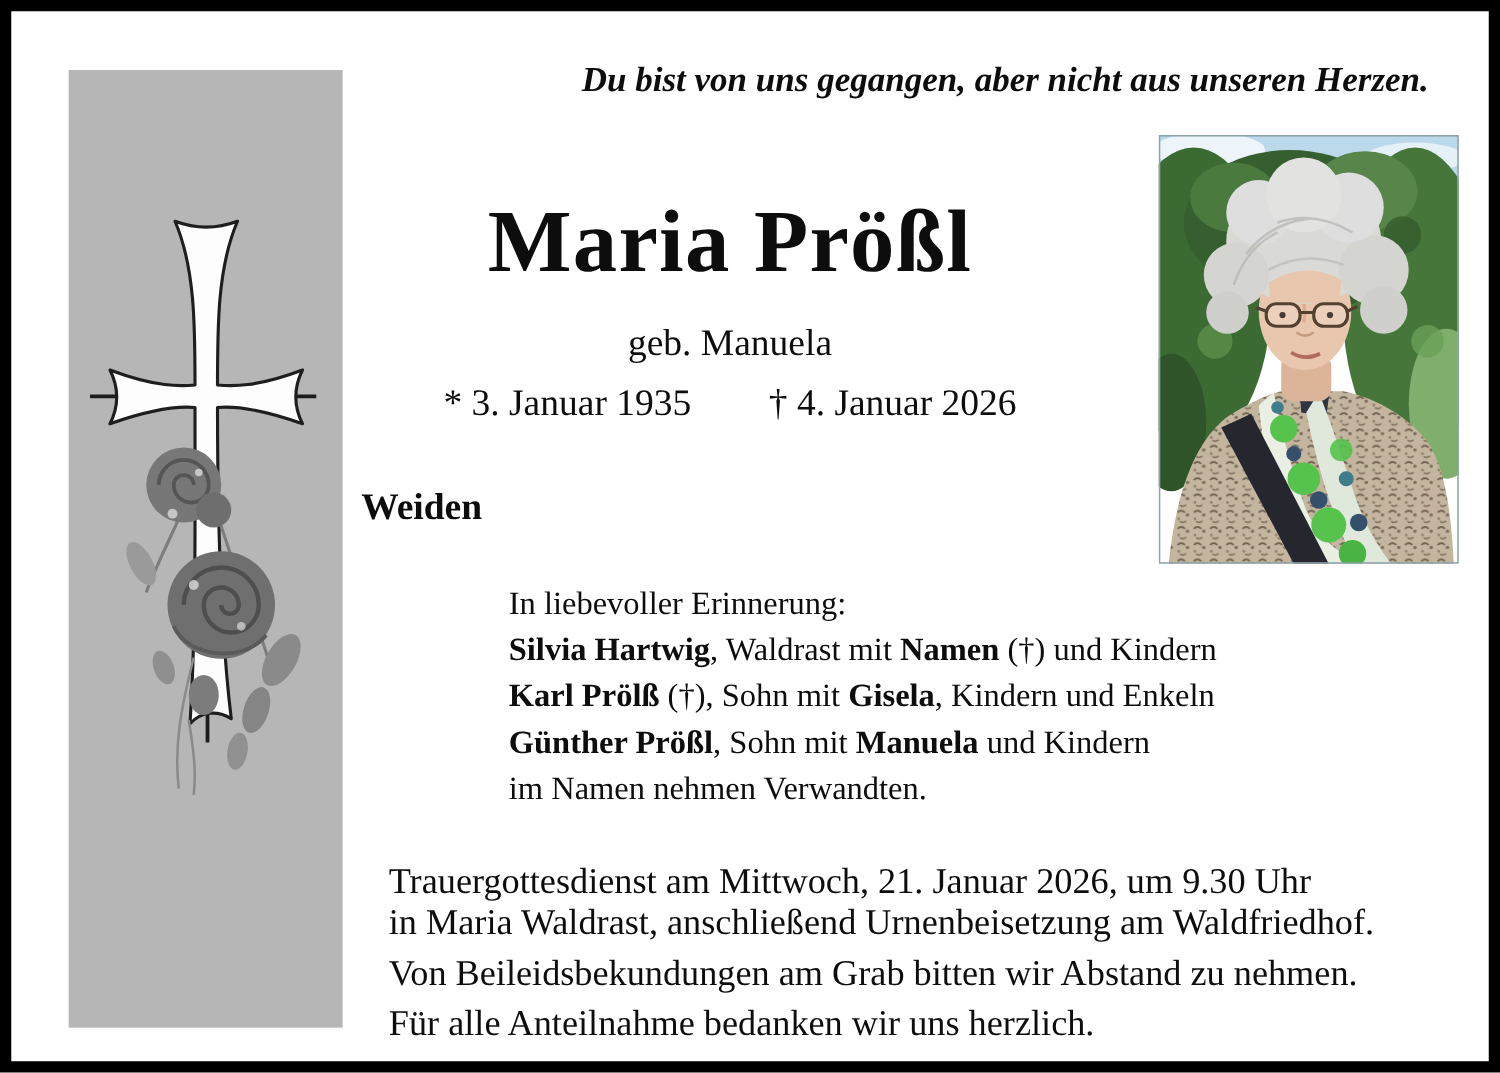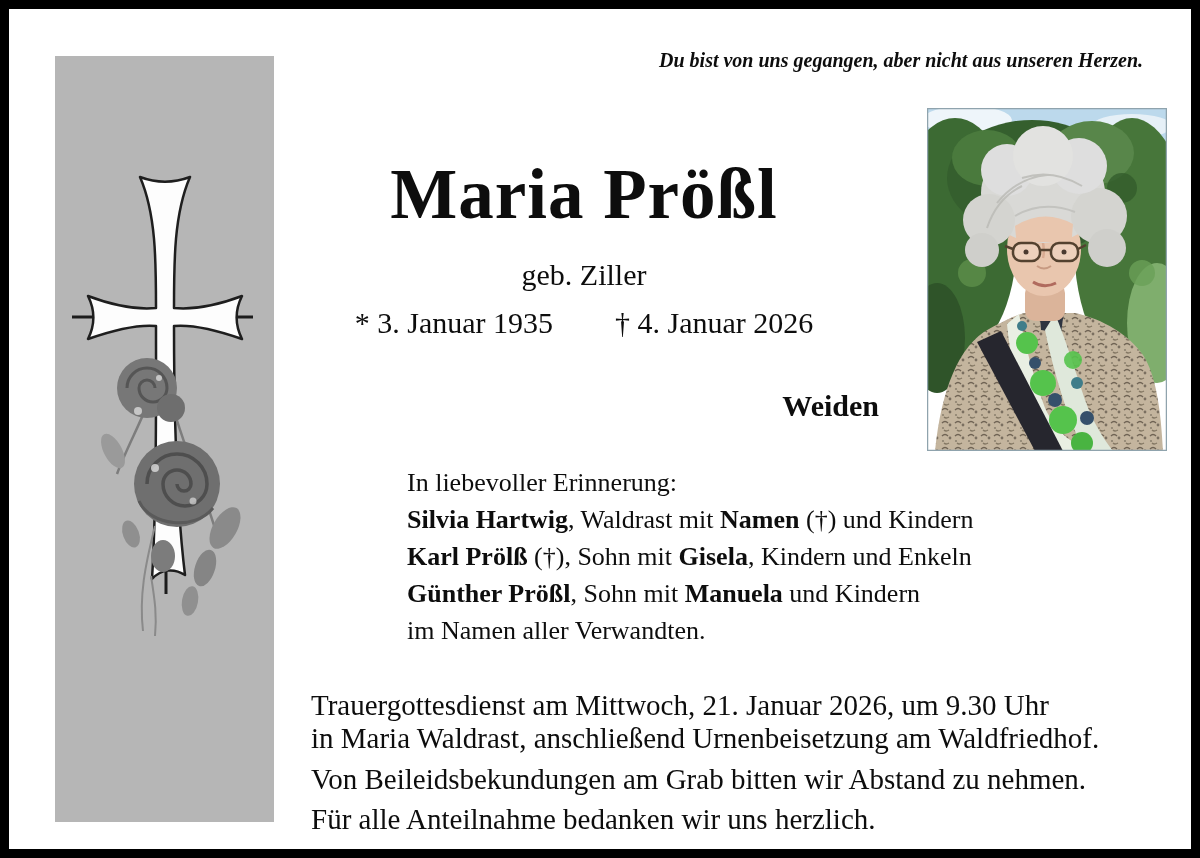"Du bist von uns gegangen," .epigraph { font-size: 20px -> 28px }
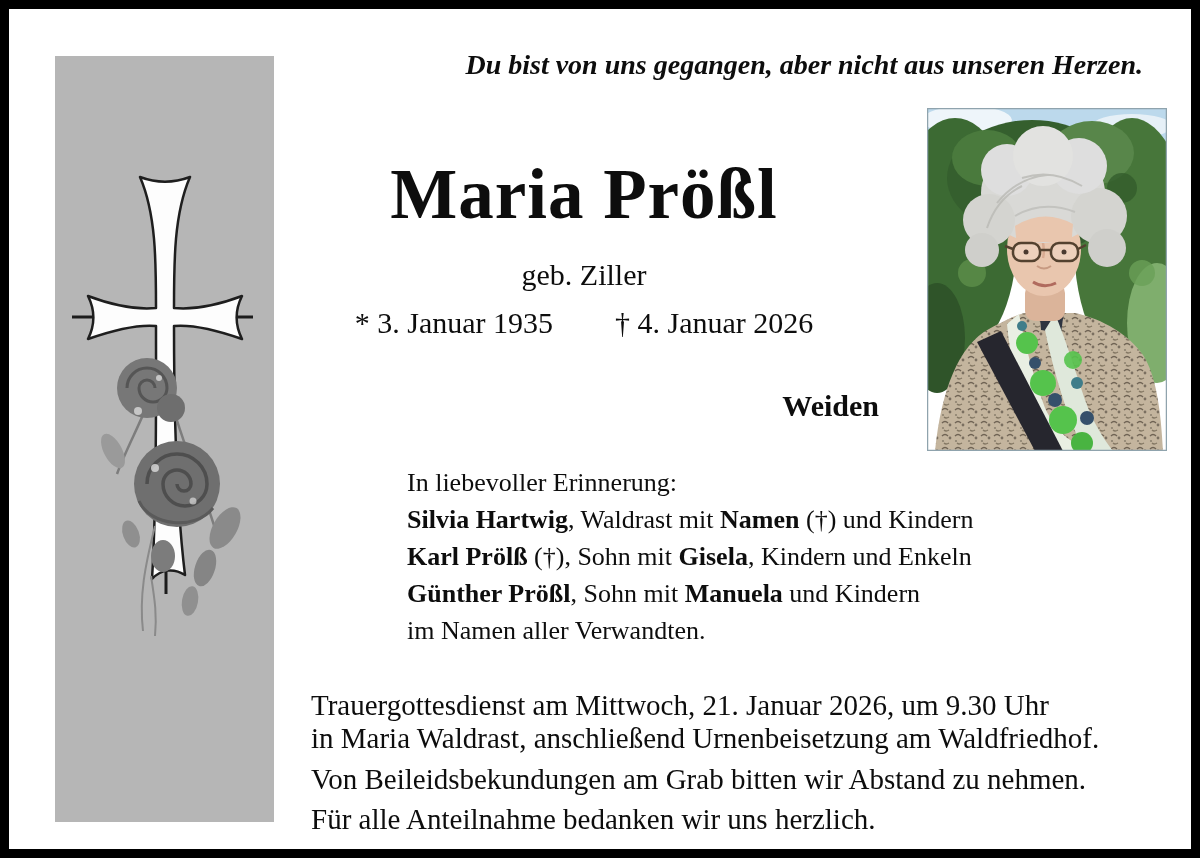"geb. Ziller" div.maiden { text: Ziller -> Manuela }
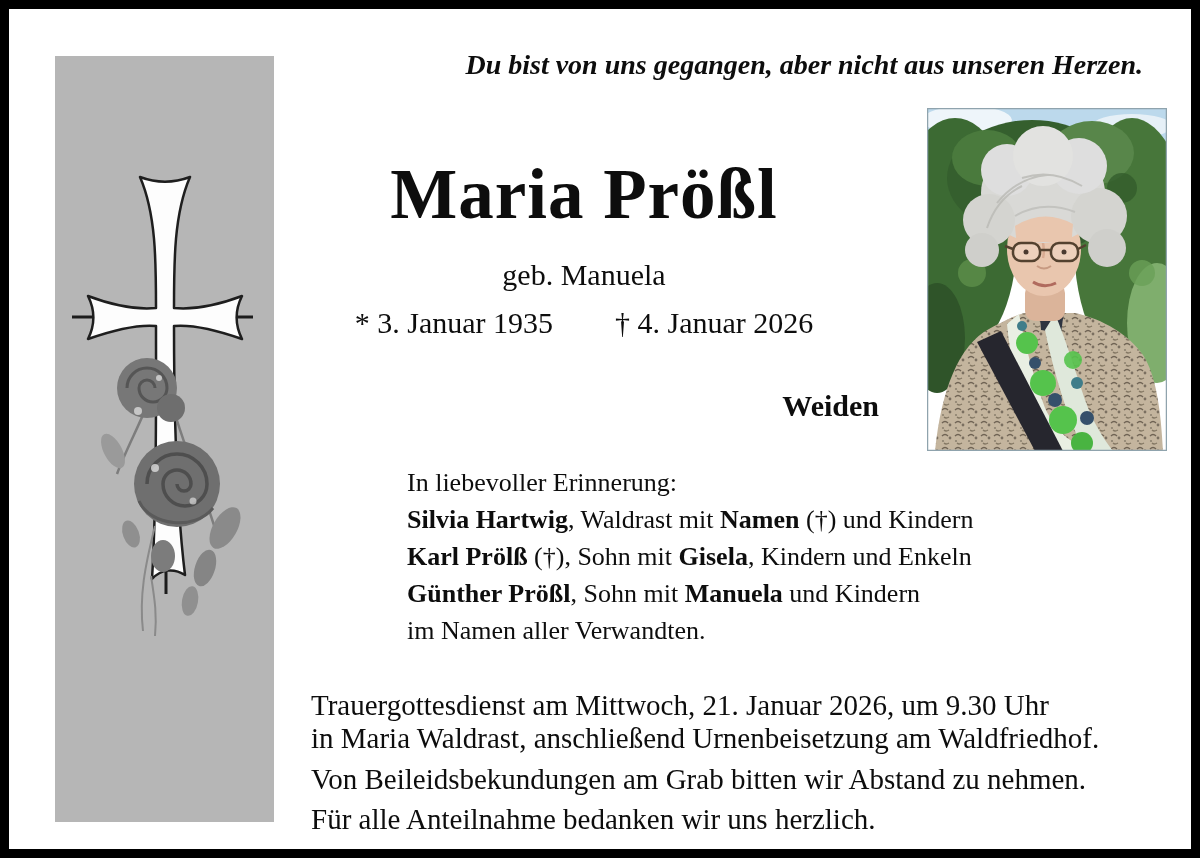"Weiden" .place { text-align: right -> left }
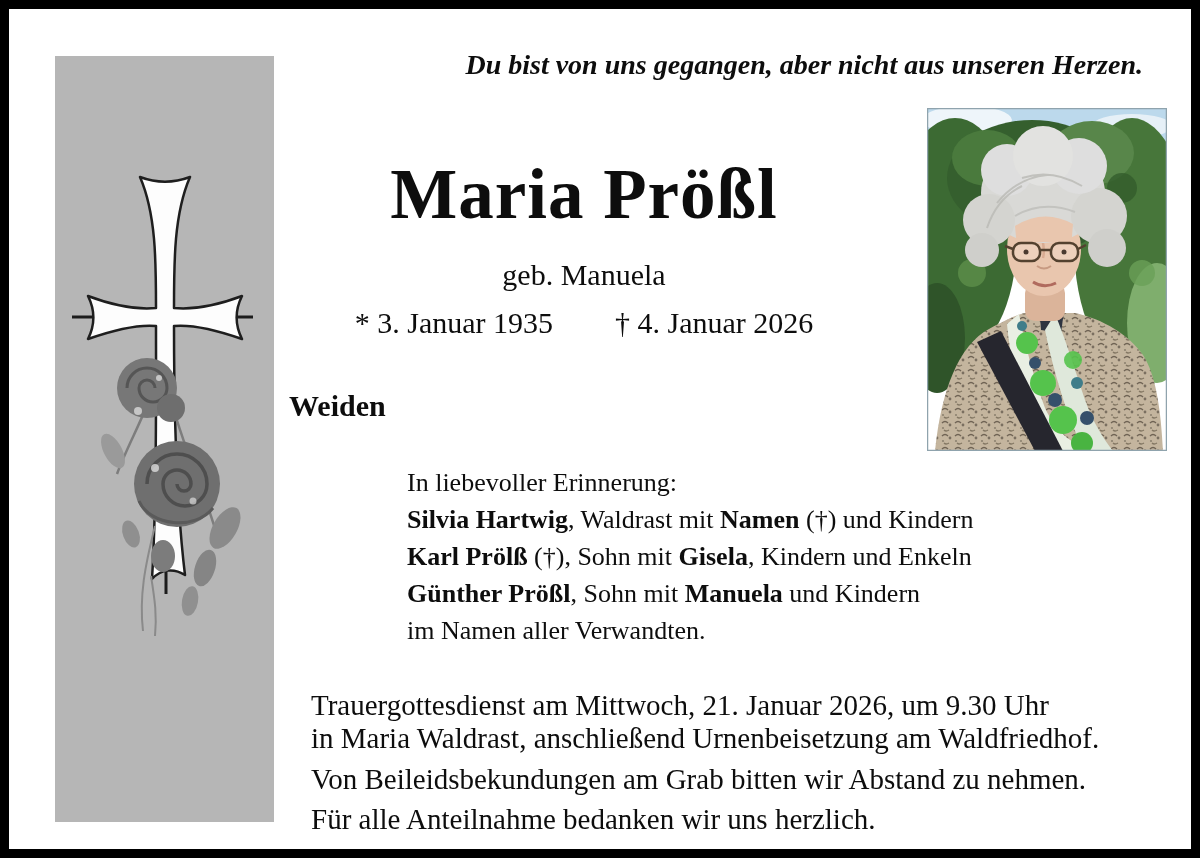"im Namen aller Verwandten." div { text: aller -> nehmen }
